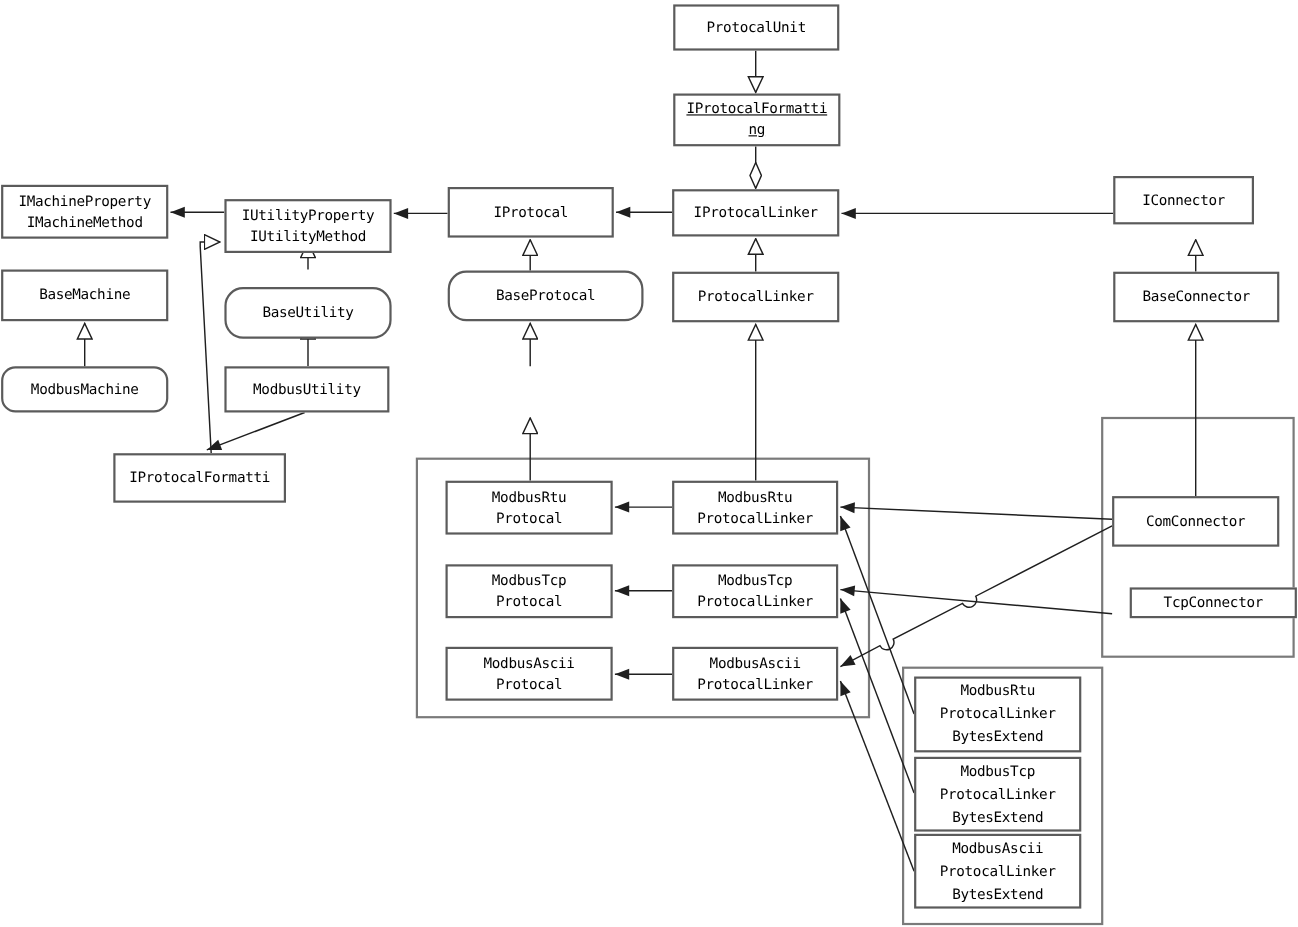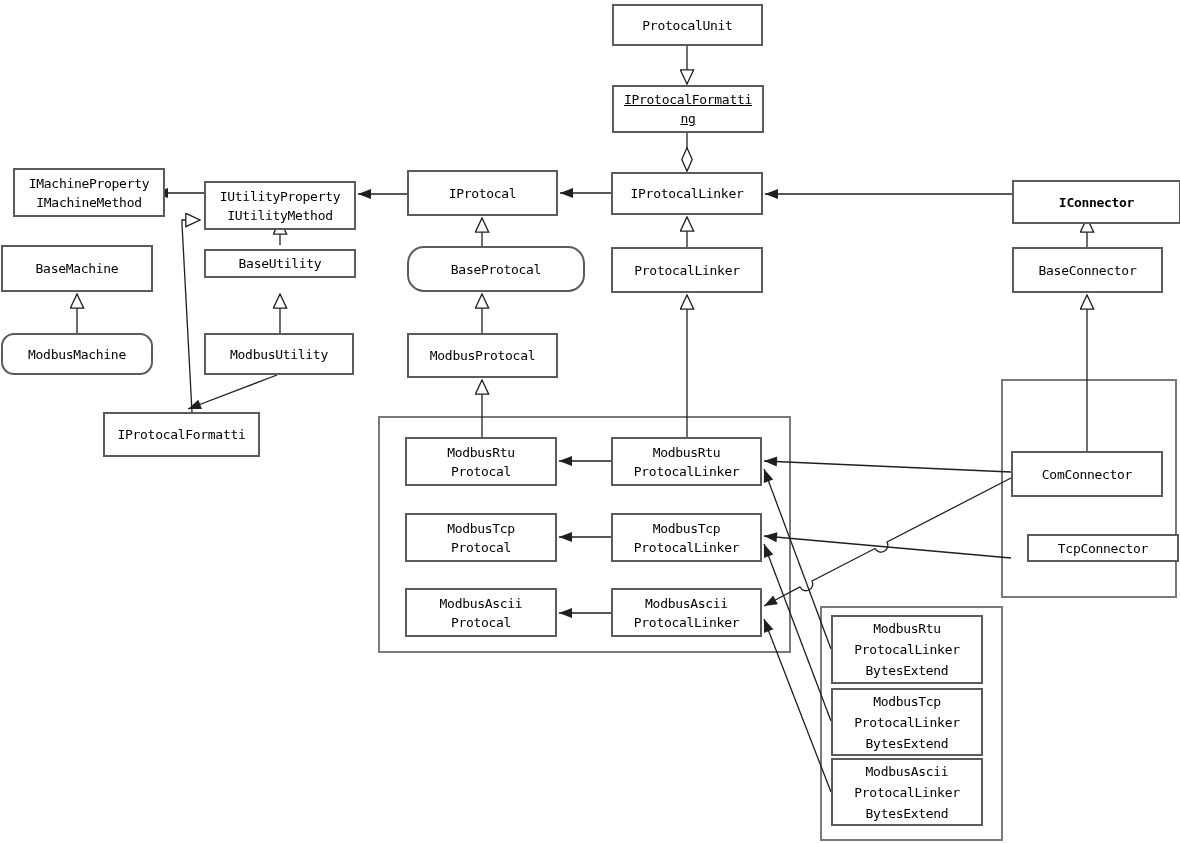"IMachineProperty" div.node { margin-left: 12px -> none }
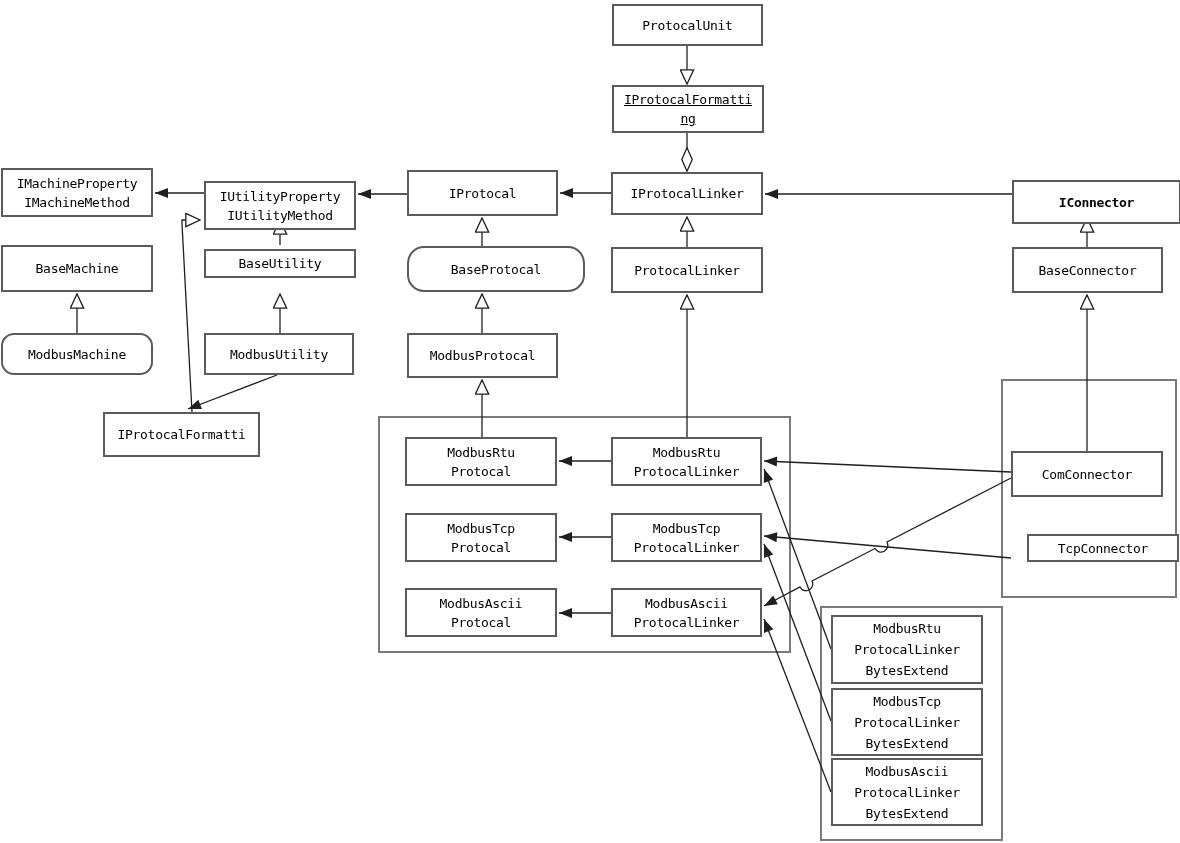"IConnector" div.node { font-weight: bold -> none; top: 180px -> 160px; width: 169px -> 128px }
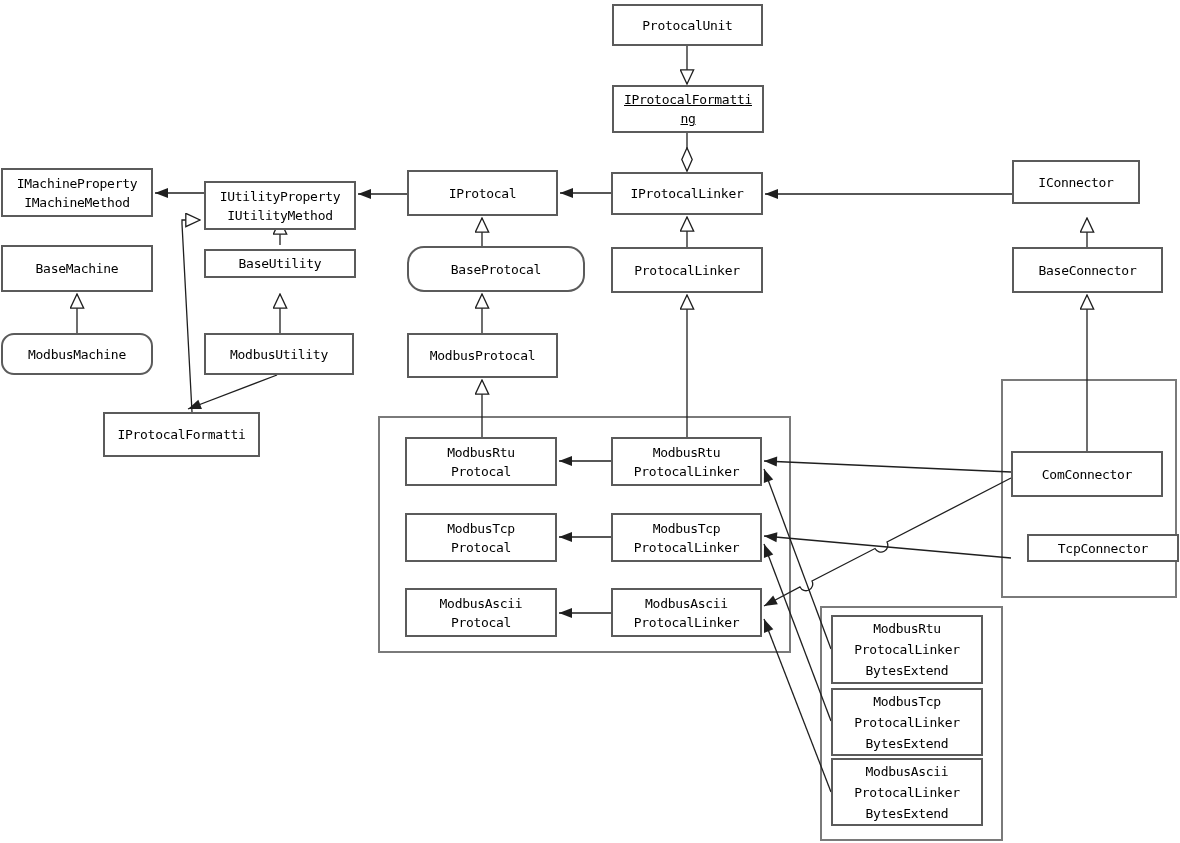"BaseUtility" div.node { border-radius: none -> 17px; height: 29px -> 47px; top: 249px -> 261px }
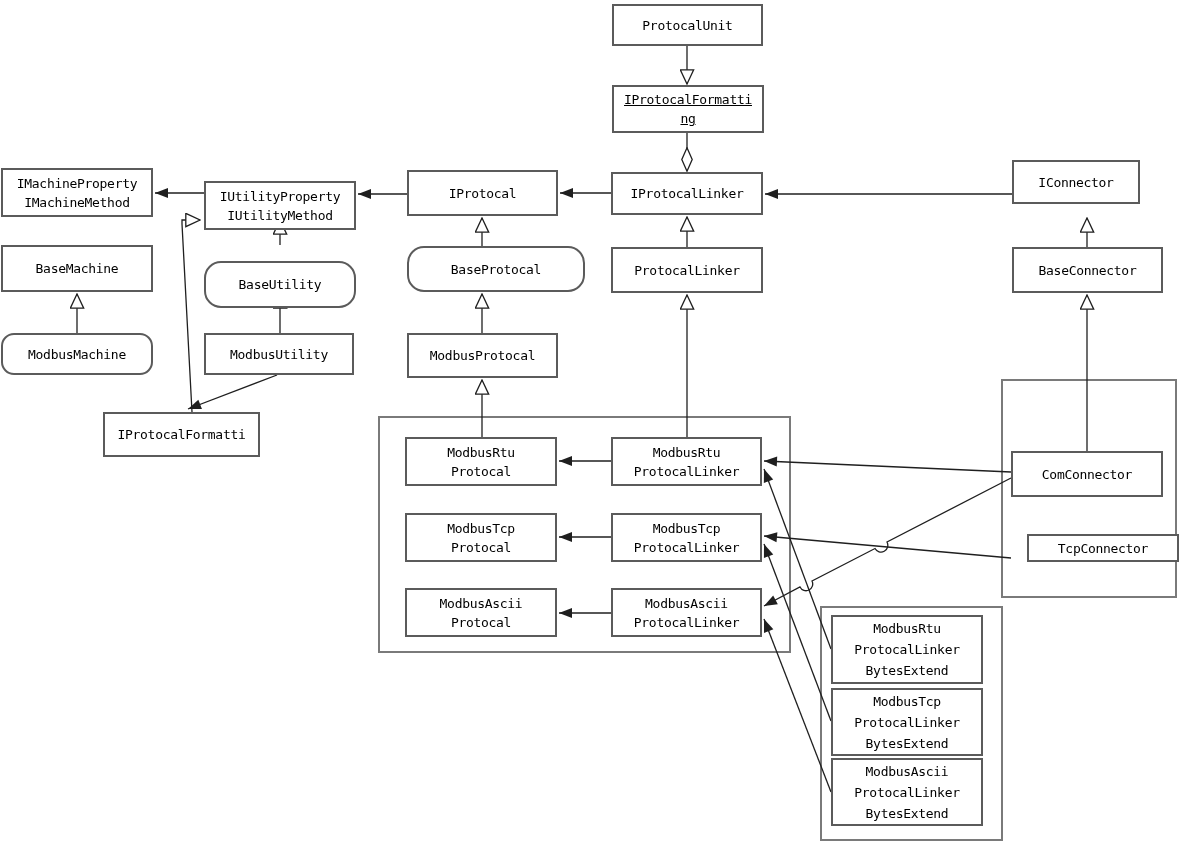"ModbusProtocal" div.node { html: <div>ModbusProtocal</div> -> none }
